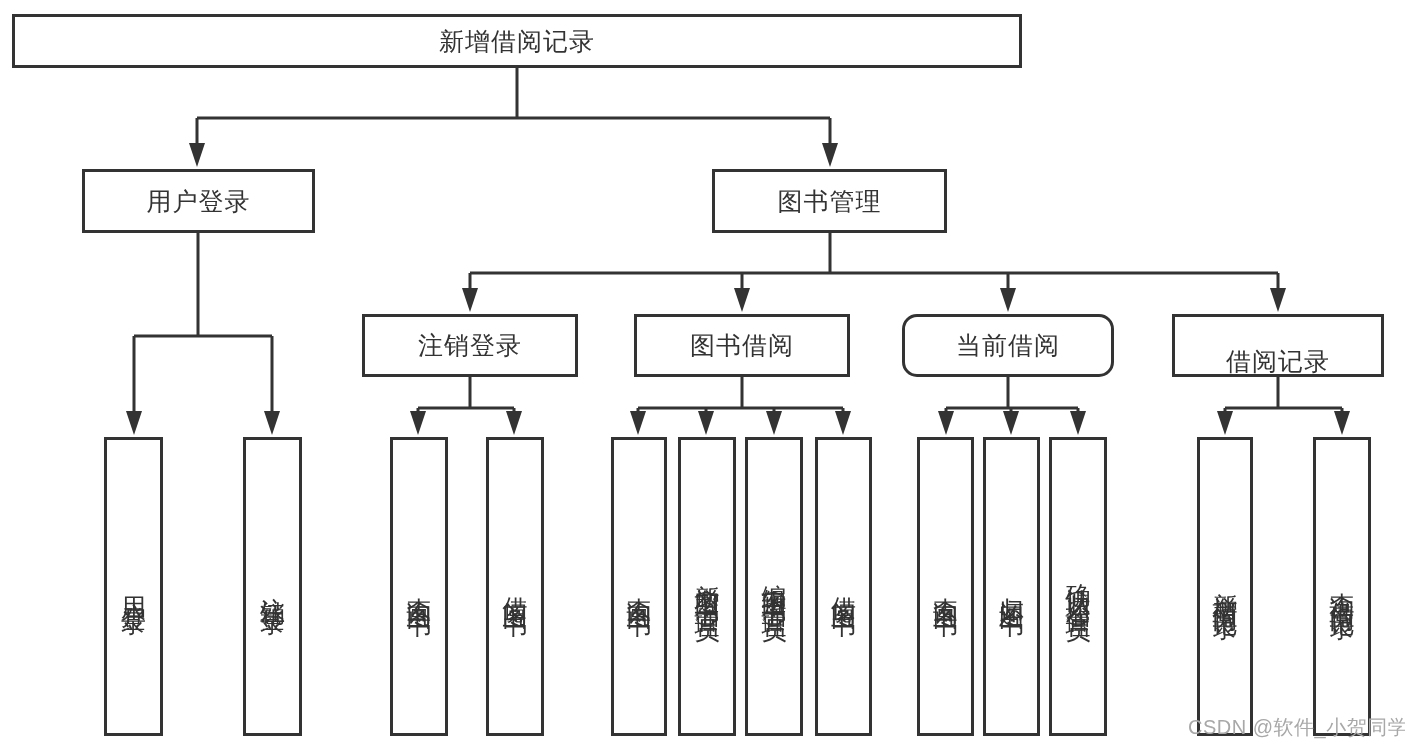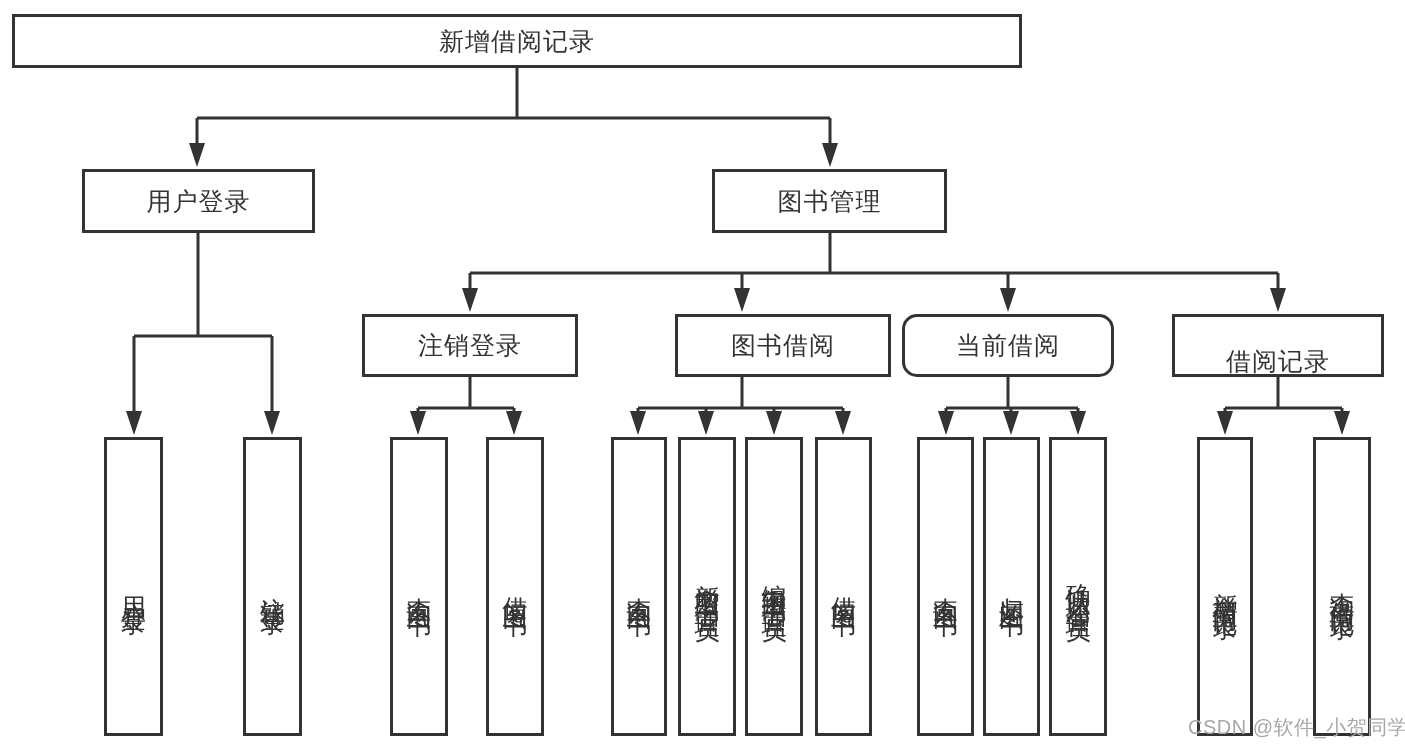"图书借阅" div.box { margin-left: 41px -> none }
